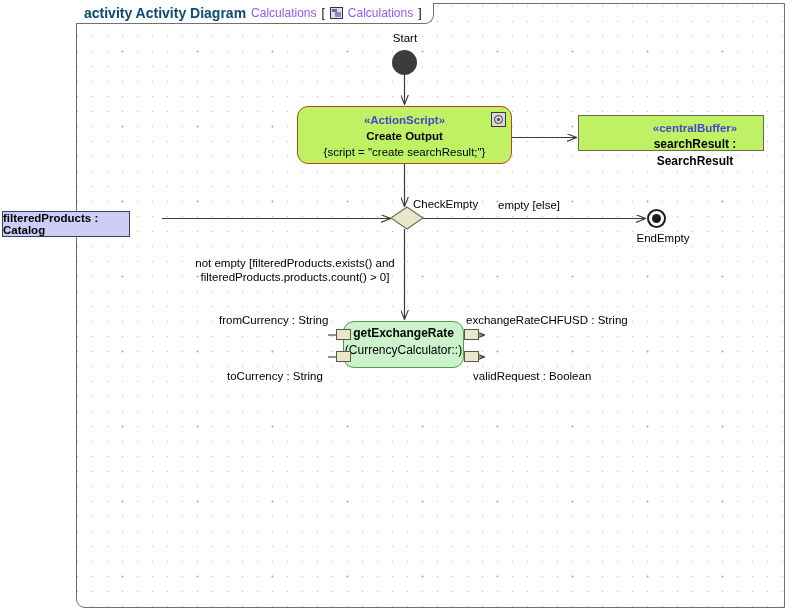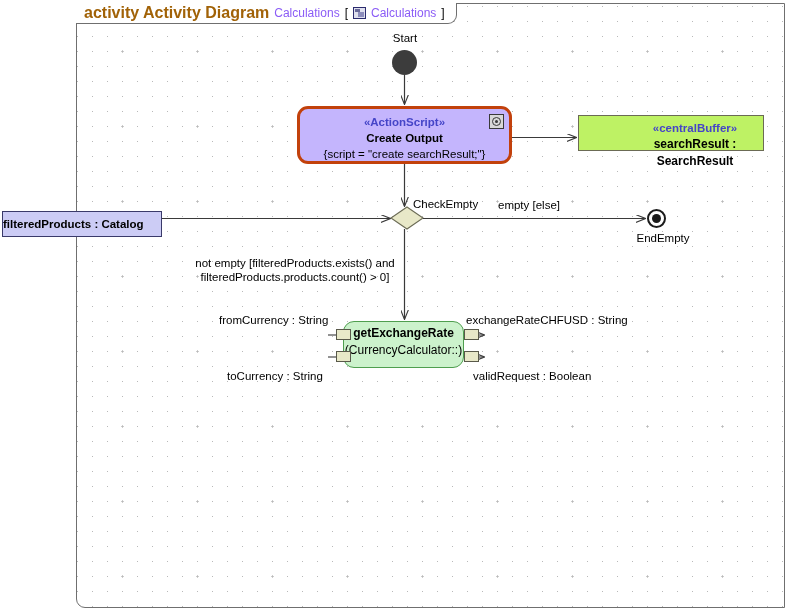"activity Activity Diagram" .frame-tab .kw { color: #a16207 -> #0c4a6e; font-size: 16px -> 14px }
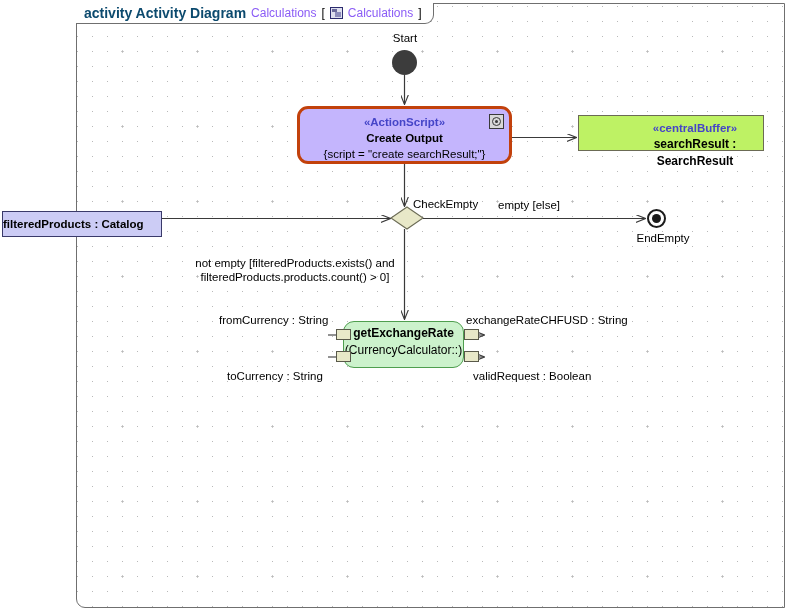"«ActionScript»" .action { background: #c4b5fd -> #bef264; border: 3px solid #c2410c -> 1px solid #c2410c }
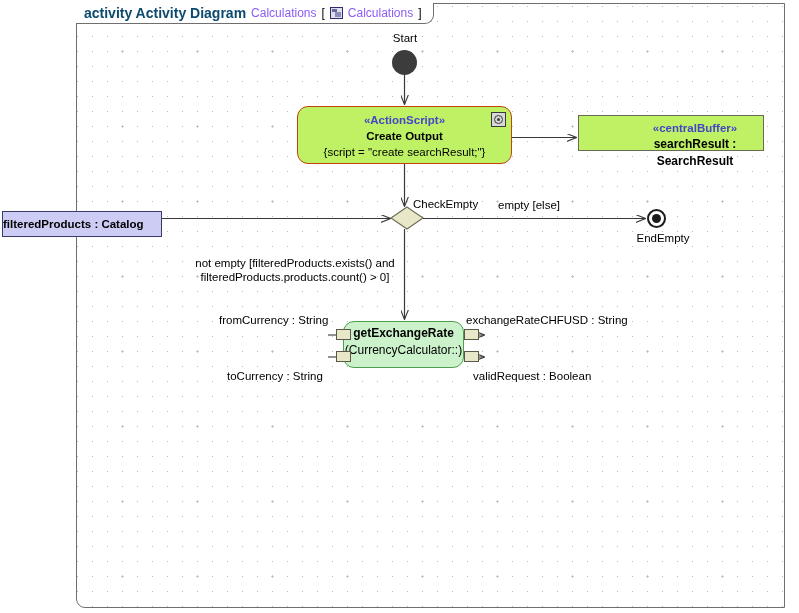"filteredProducts : Catalog" #object-filtered-products { justify-content: flex-start -> flex-end; width: 160px -> 128px }
